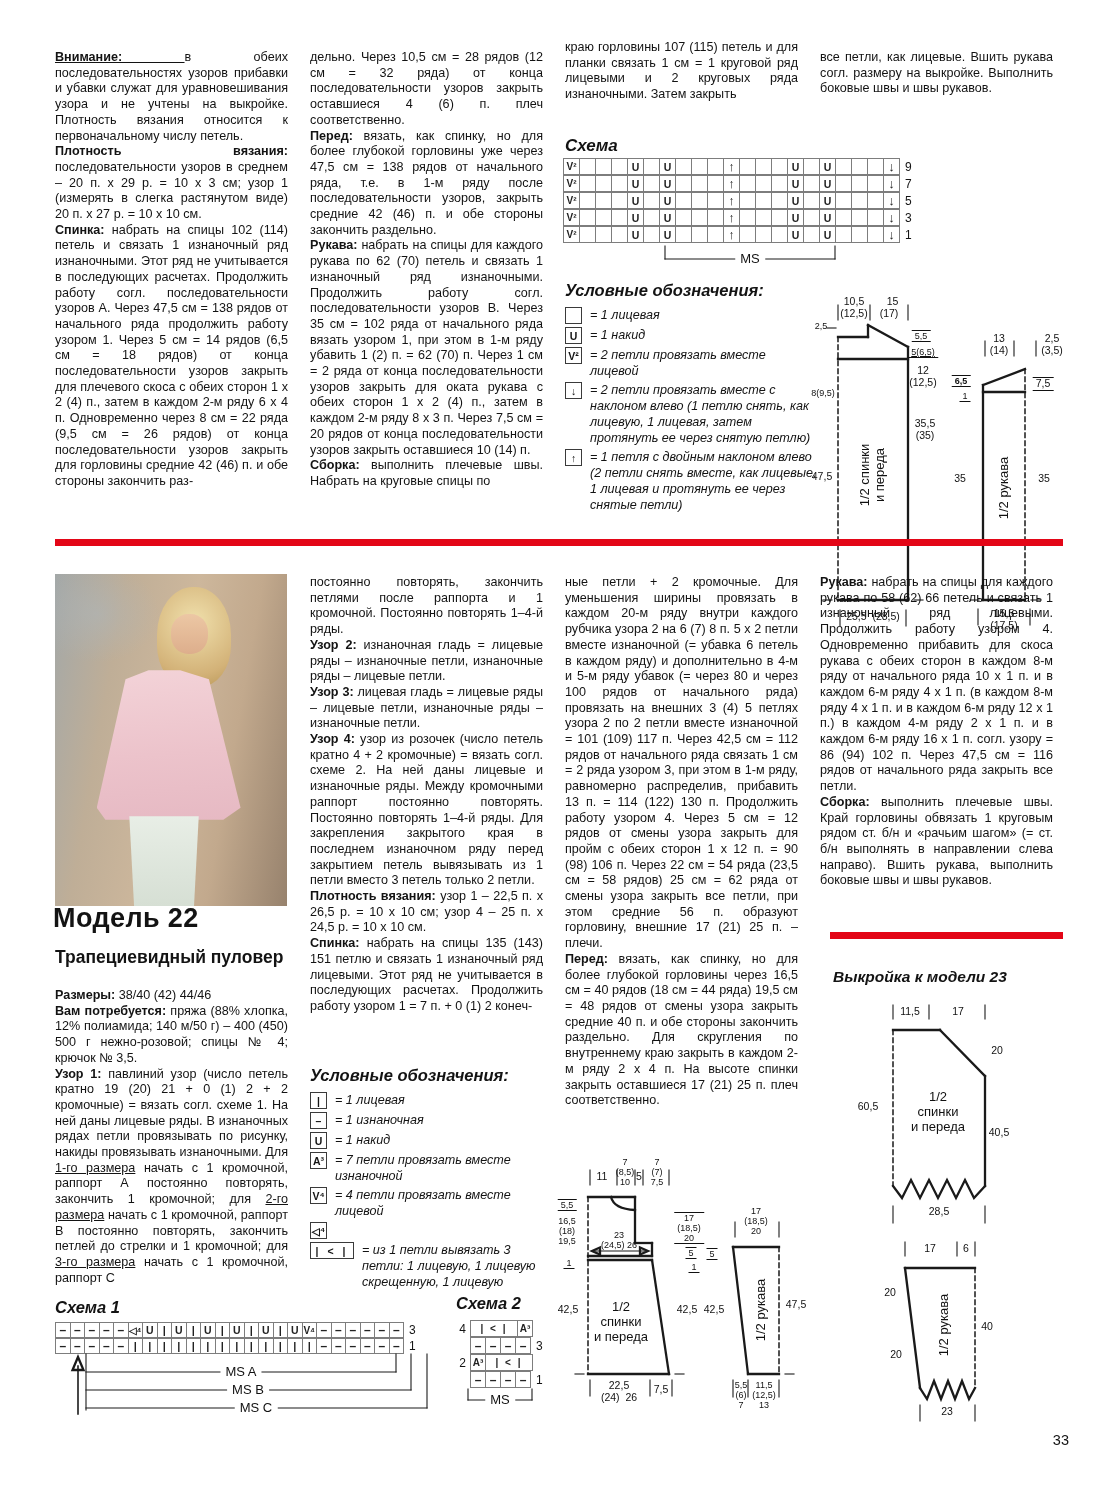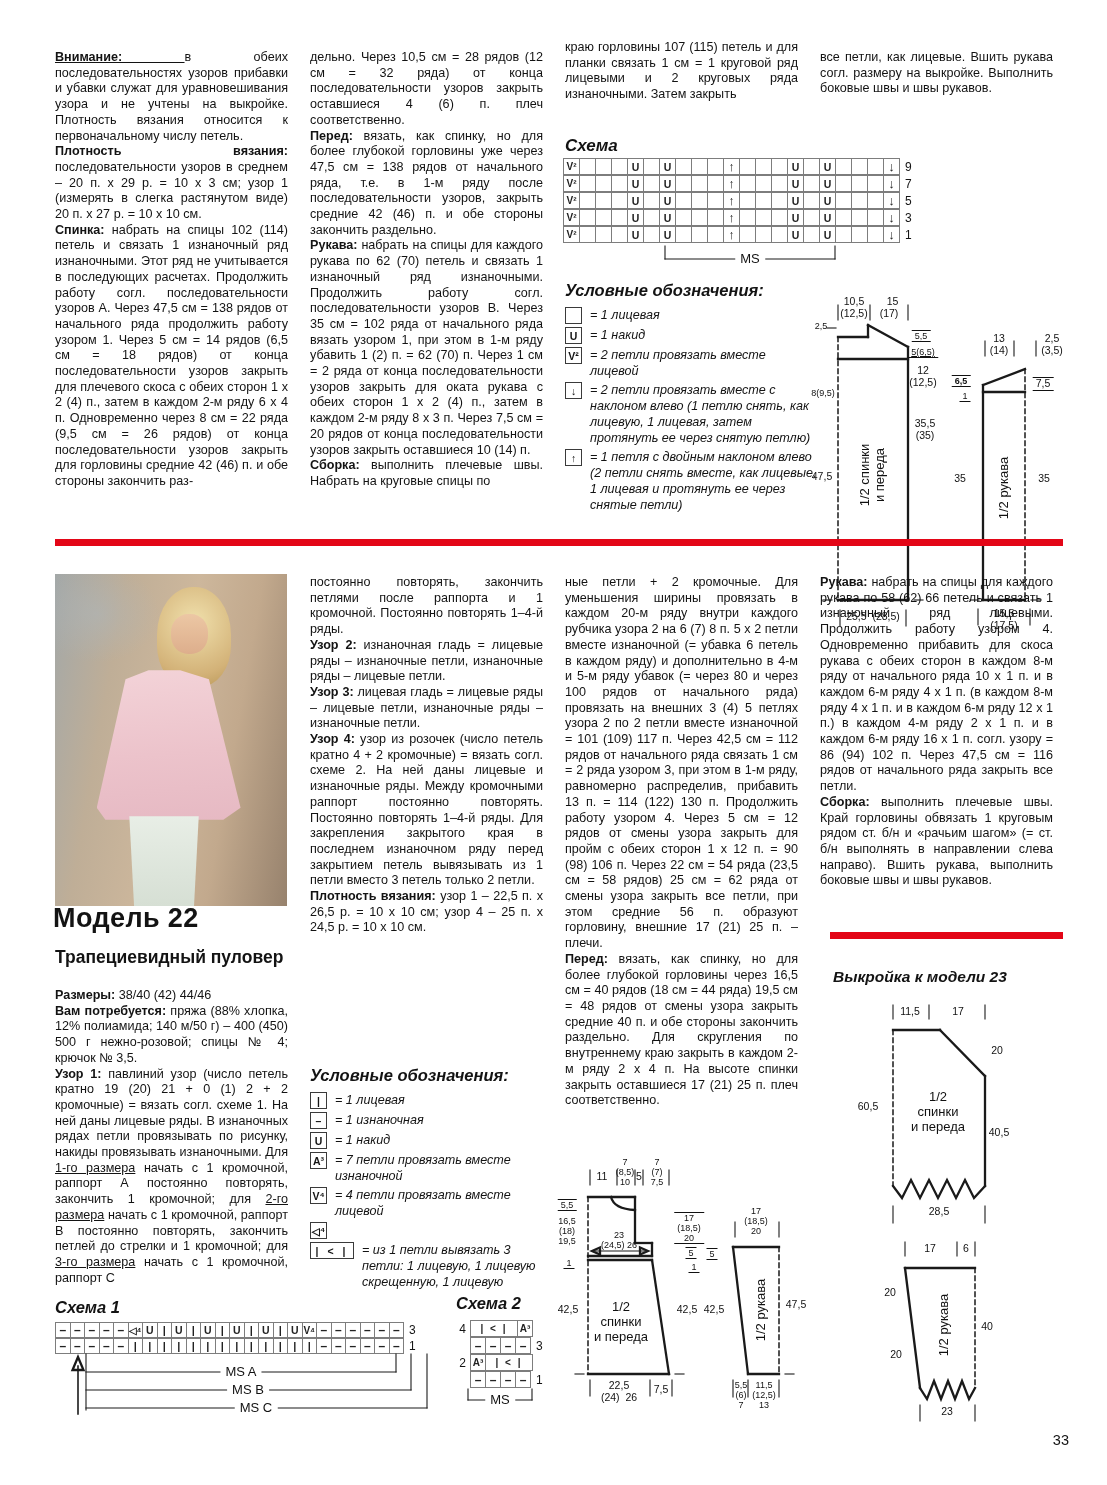"Спинка: набрать на спицы 135" p.para { html: none -> <p><b>Спинка: </b>набрать на спицы 135 (143) 151 петлю и связать 1 изнаночный ряд лицевыми. Этот ряд не учитывается в последующих расчетах. Продолжить работу узором 1 = 7 п. + 0 (1) 2 конеч-</p> }
